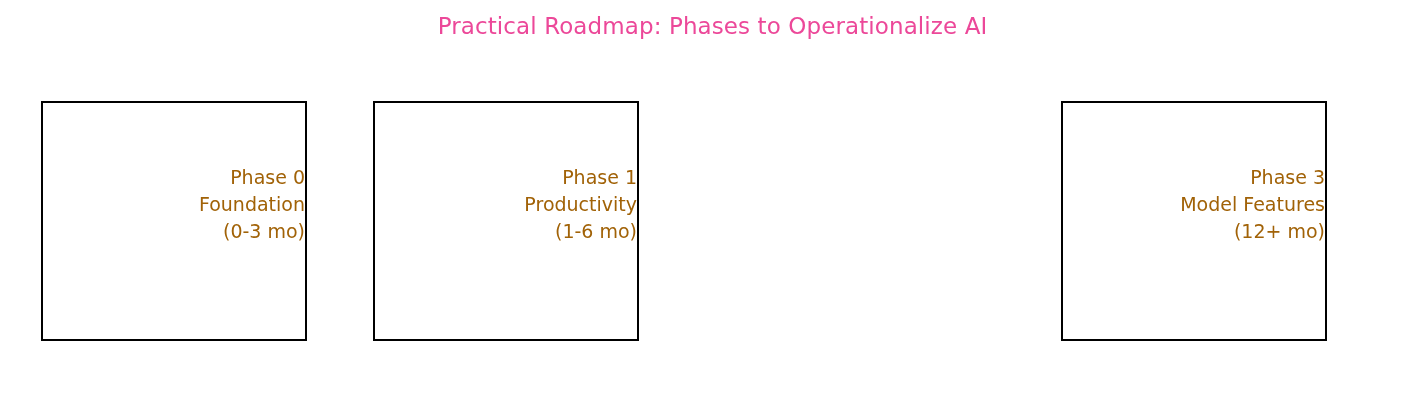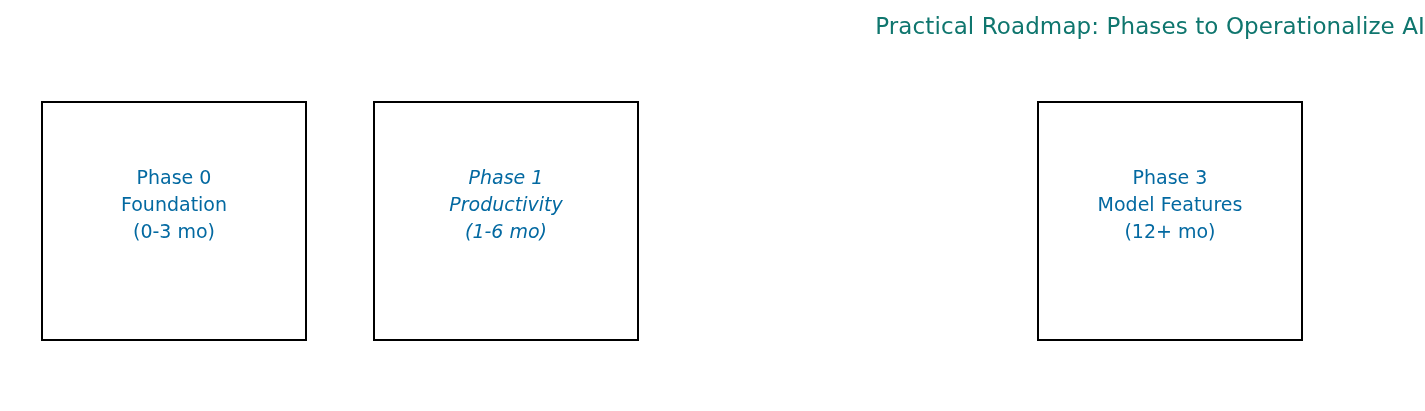"Practical Roadmap: Phases to" #chart-title { color: #0f766e -> #ec4899; text-align: right -> center }
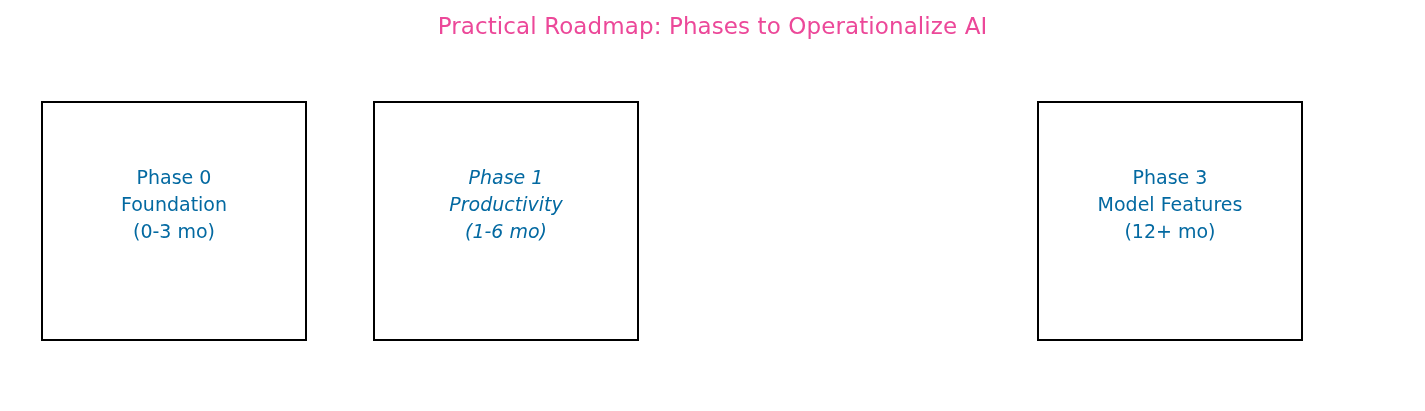"Phase 0" .phase-box-label { color: #0369a1 -> #a16207; text-align: center -> right }
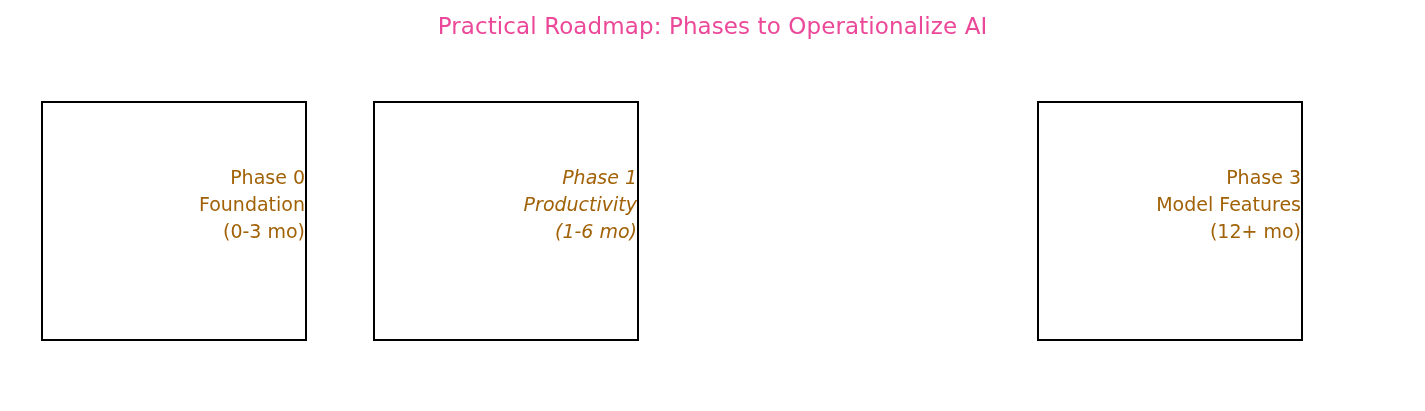"Phase 1" div.phase-box { font-style: italic -> none }
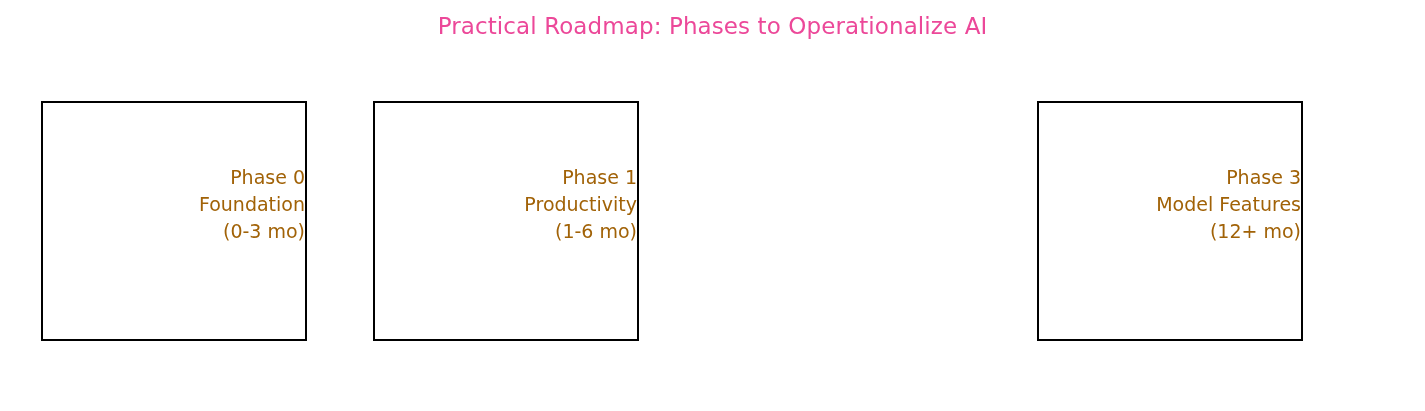"Phase 3" div.phase-box { left: 996px -> 1020px }
